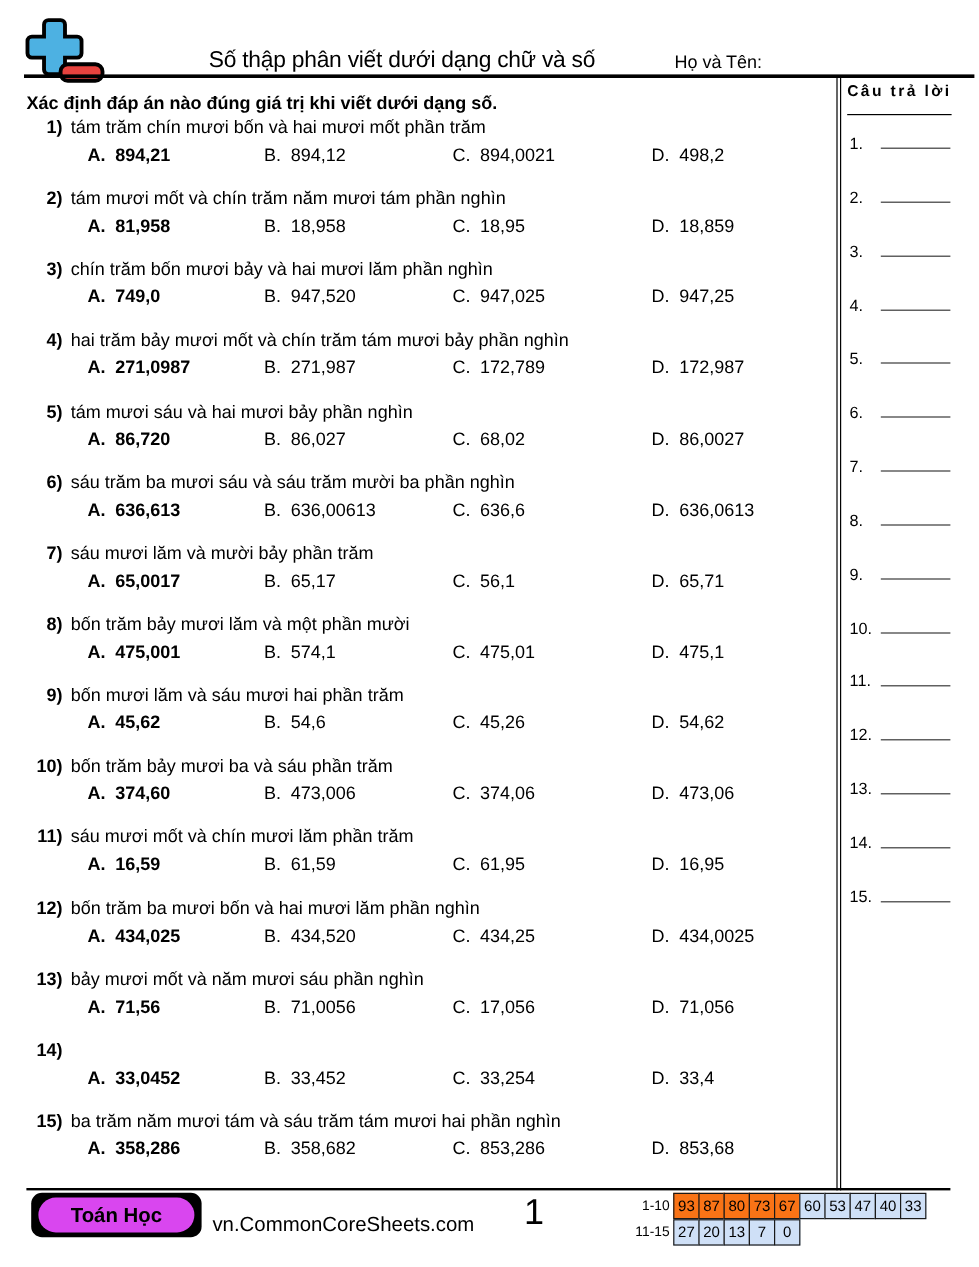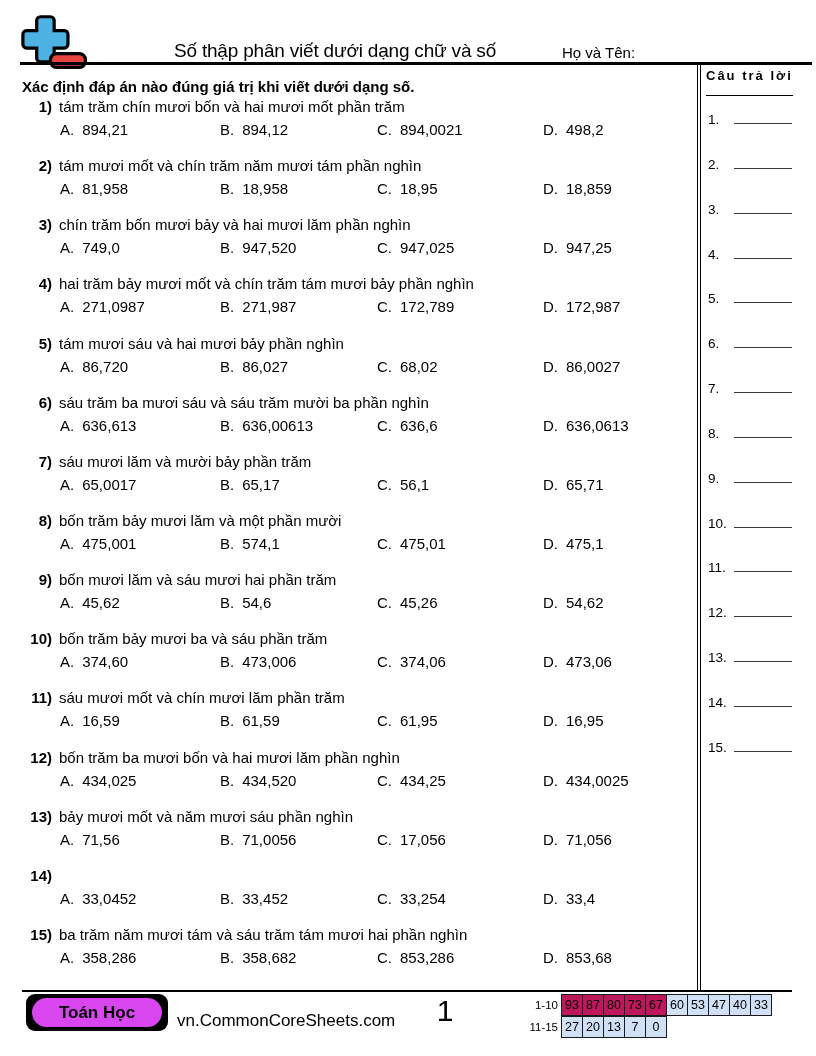"A. 894,21" .opt.o0 { font-weight: none -> bold; left: 38px -> 51px }
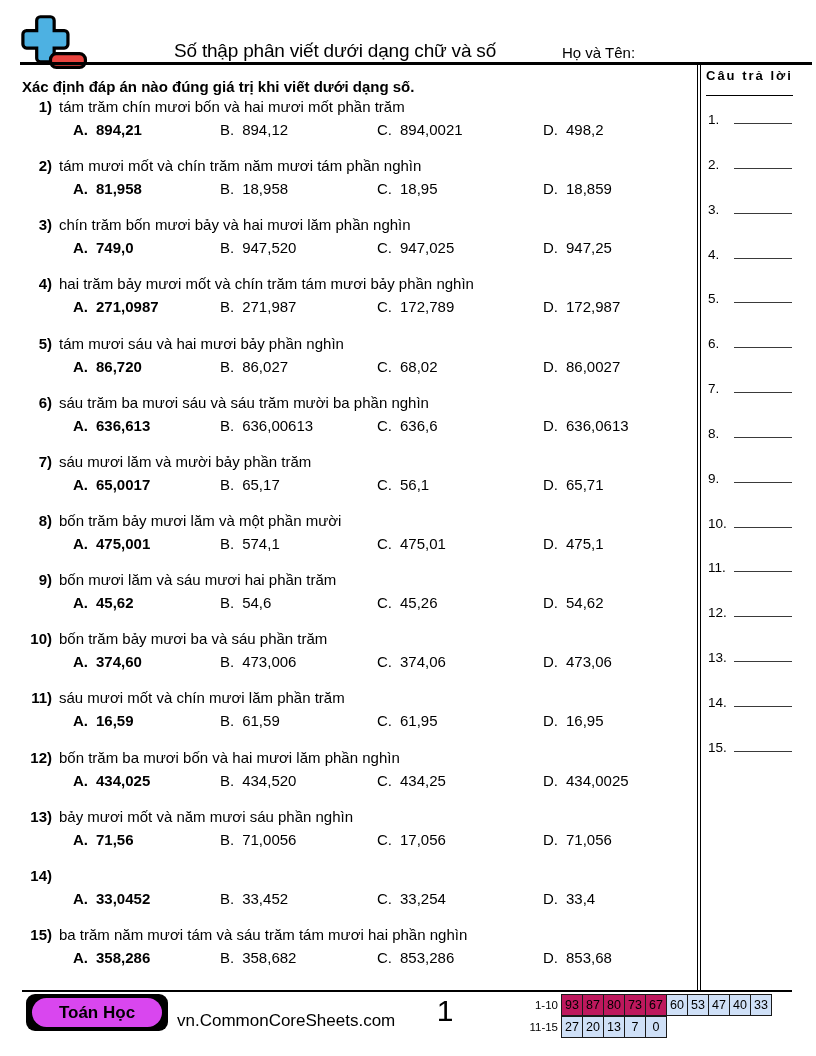"93" .grade-cell { background: #be185d -> #f97316 }
